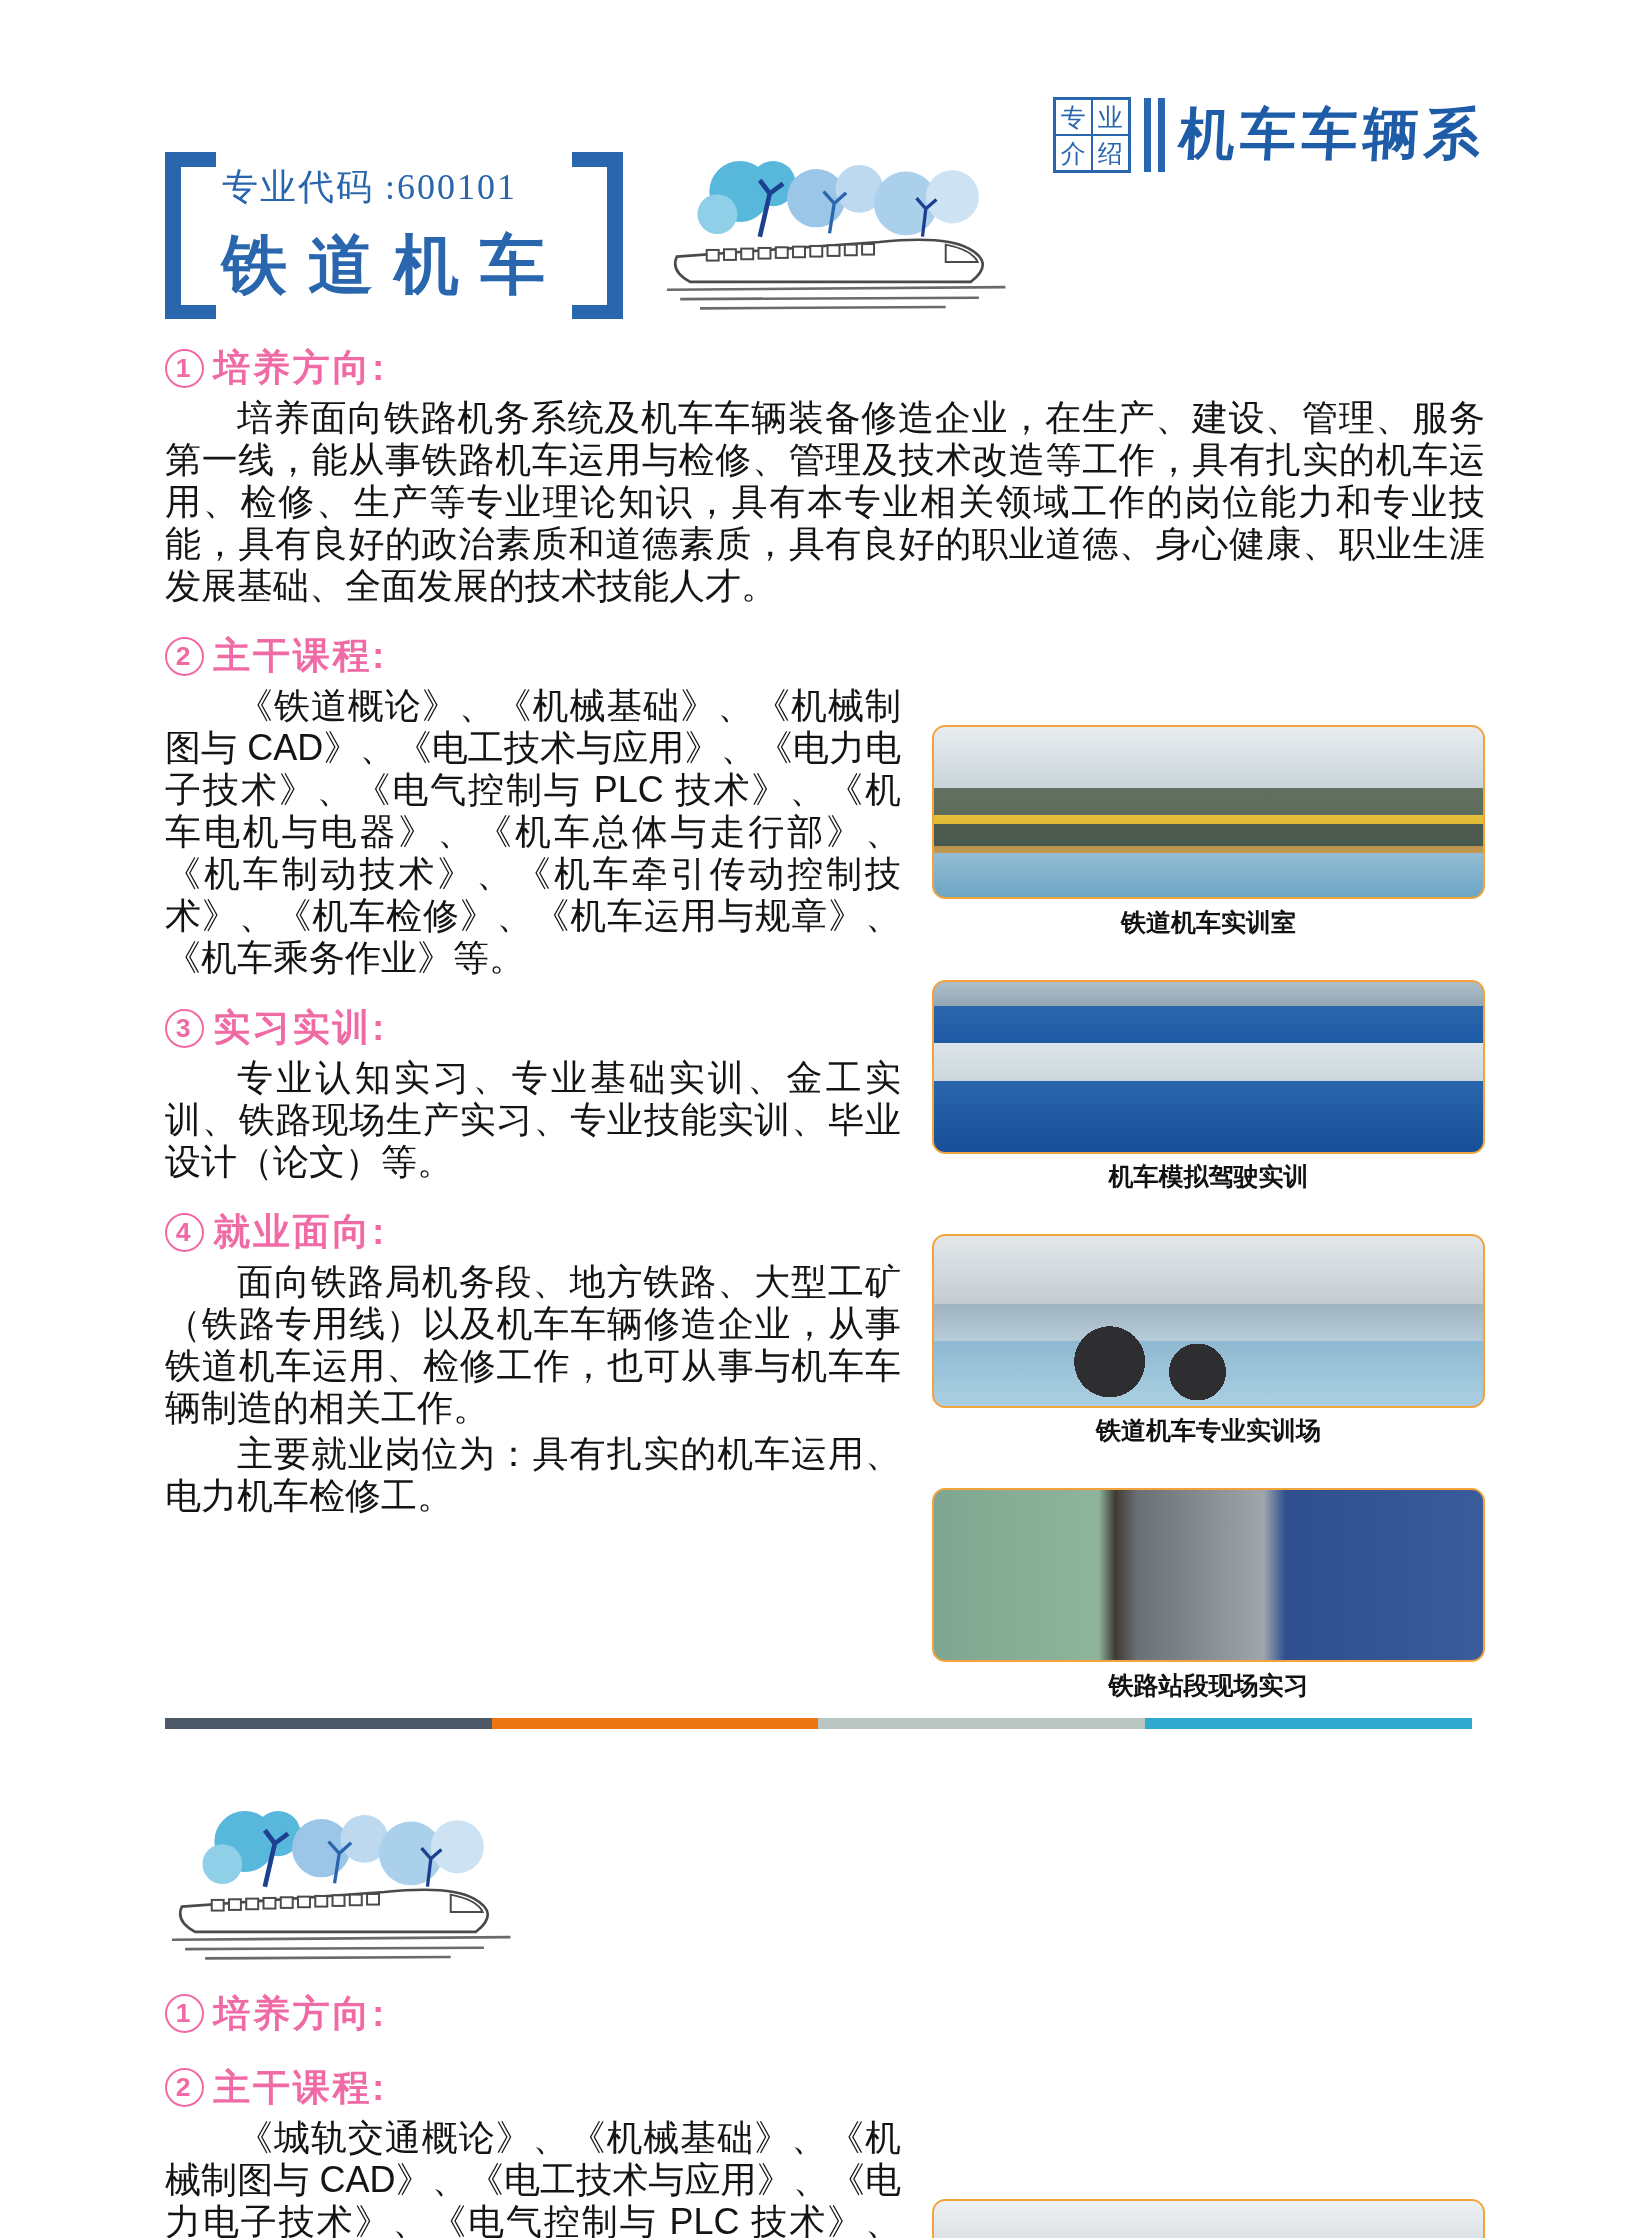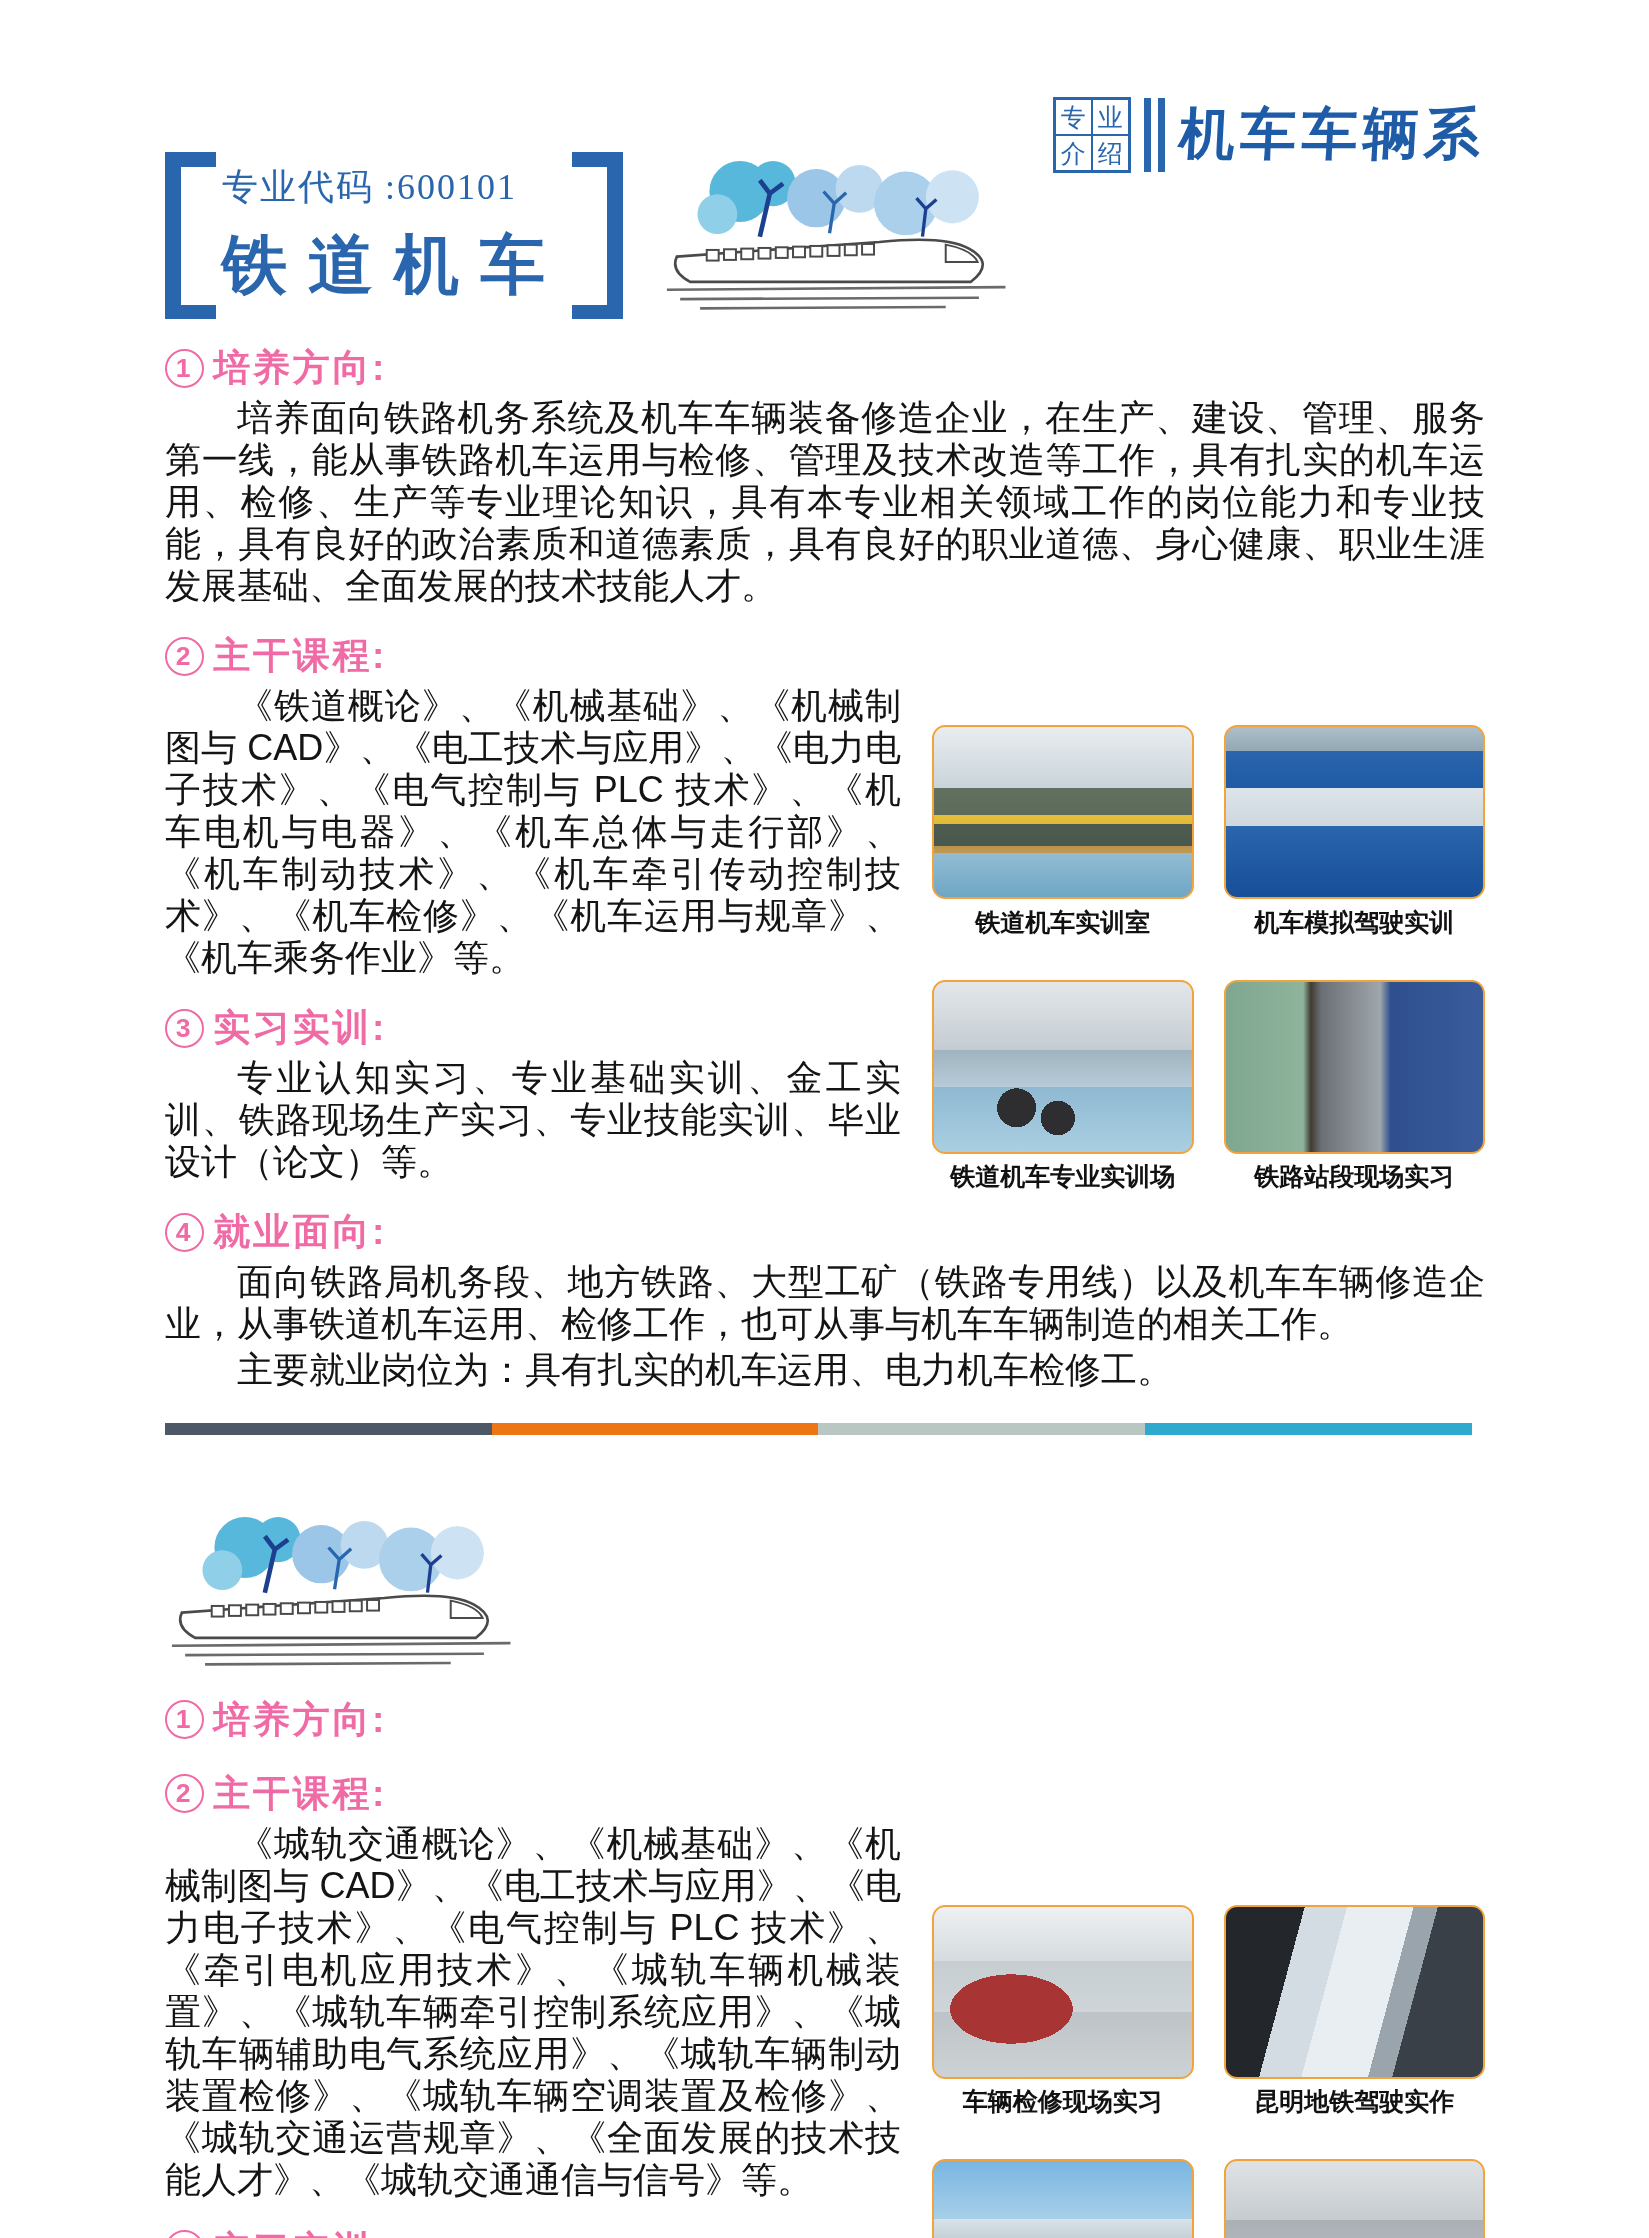"铁道机车实训室" .pgrid { grid-template-columns: 1fr 1fr -> 1fr }
